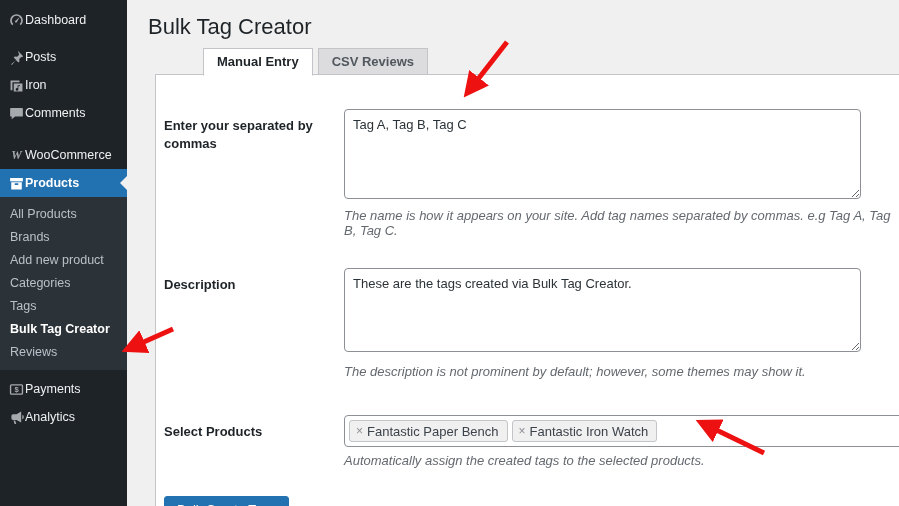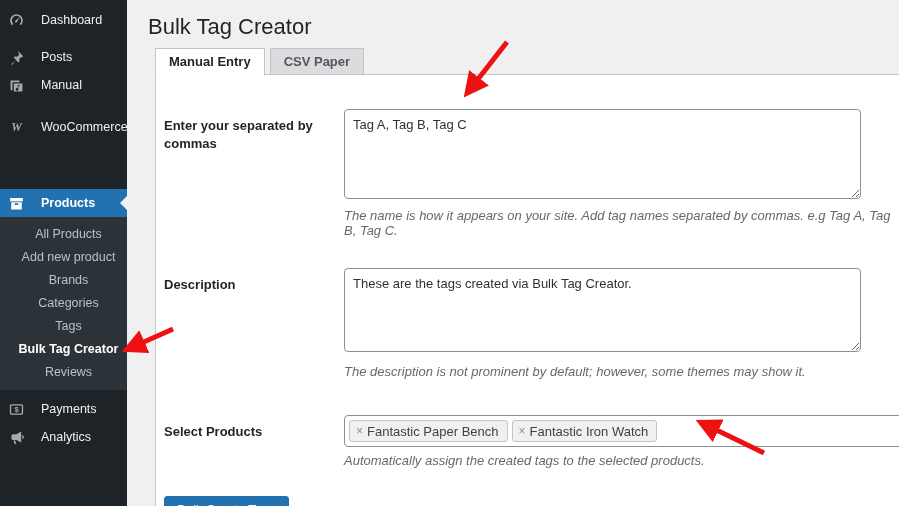"Dashboard" .menu-item { gap: 16px -> 0 }
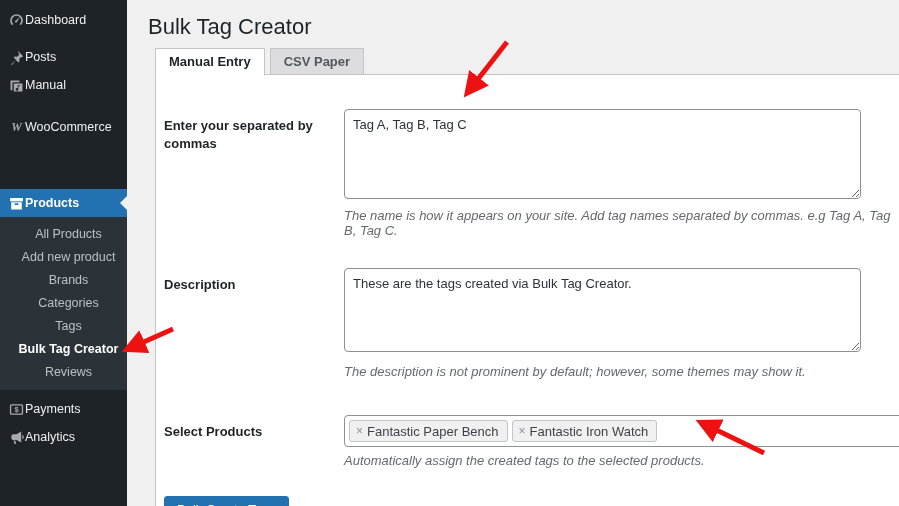"Manual Entry" .tab { margin-left: none -> 48px }
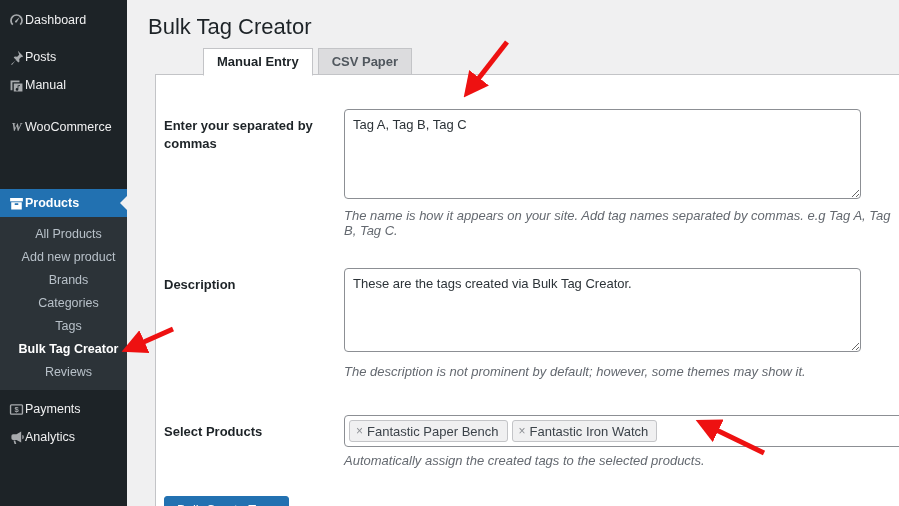"CSV Paper" div.tab { text: Paper -> Reviews }
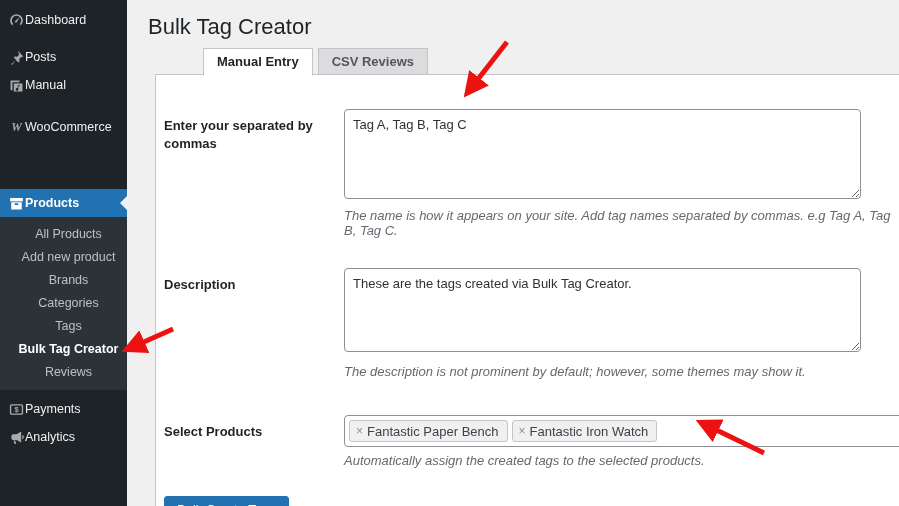"Manual" span { text: Manual -> Iron }
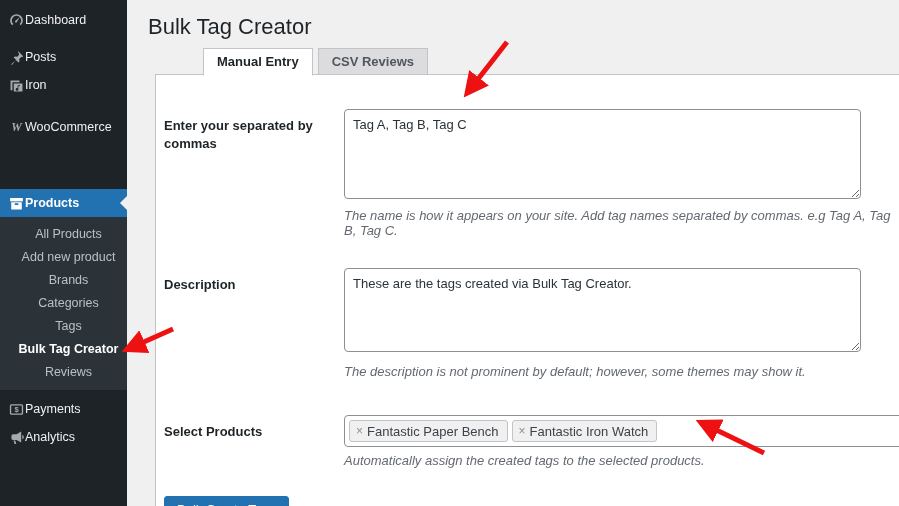"Comments" div.menu-item { html: none -> <div> <span> <svg> <path></path> </svg> </span> <span>Comments</span> </div> }
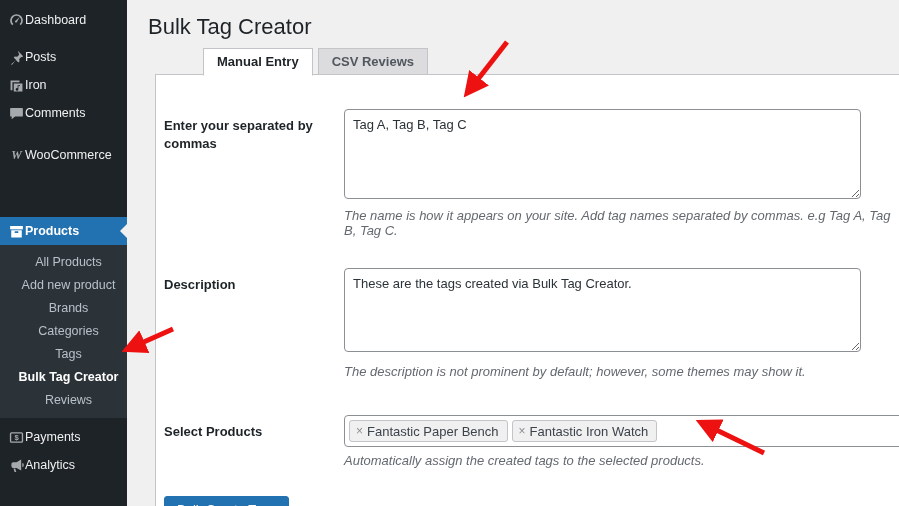"Products" .menu-item.active-parent { margin-top: 48px -> none }
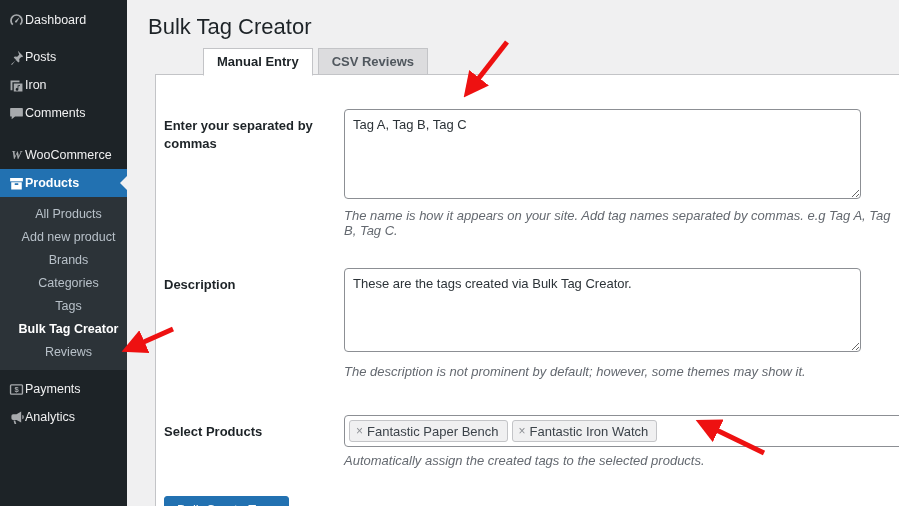"All Products" .submenu-item { text-align: center -> none }
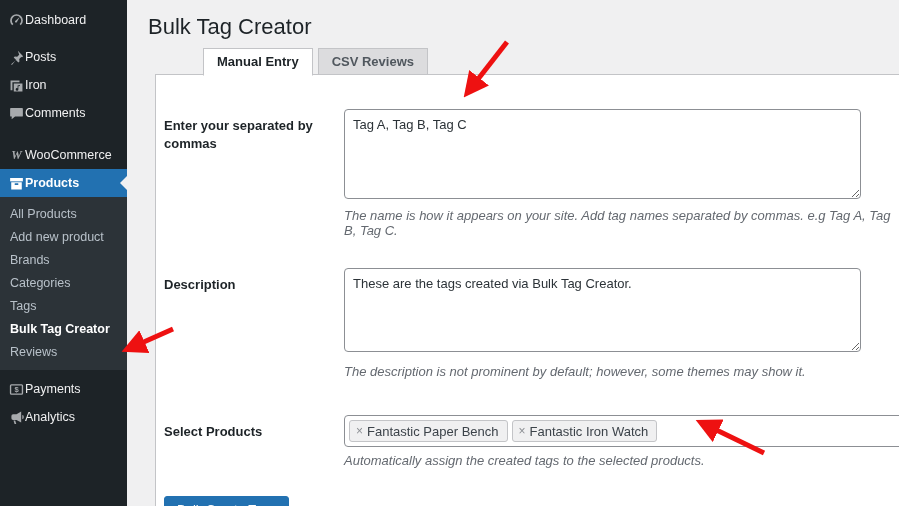"Add new product" div.submenu-item { order: before "Brands" -> after "Brands" }
